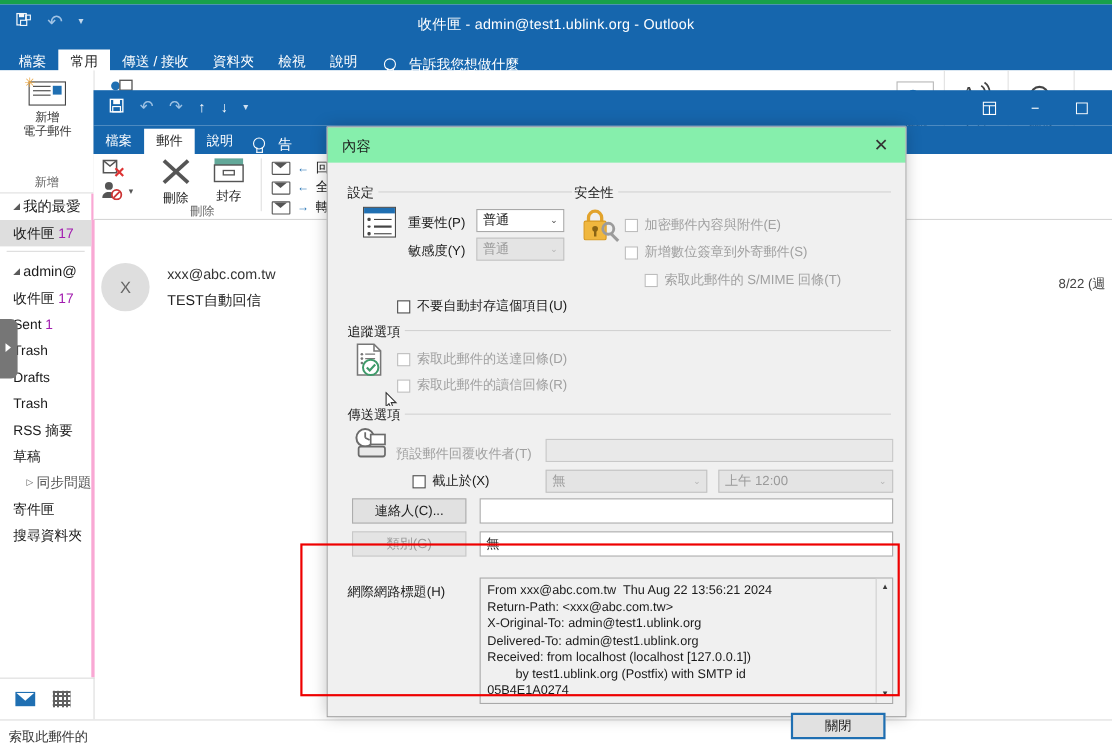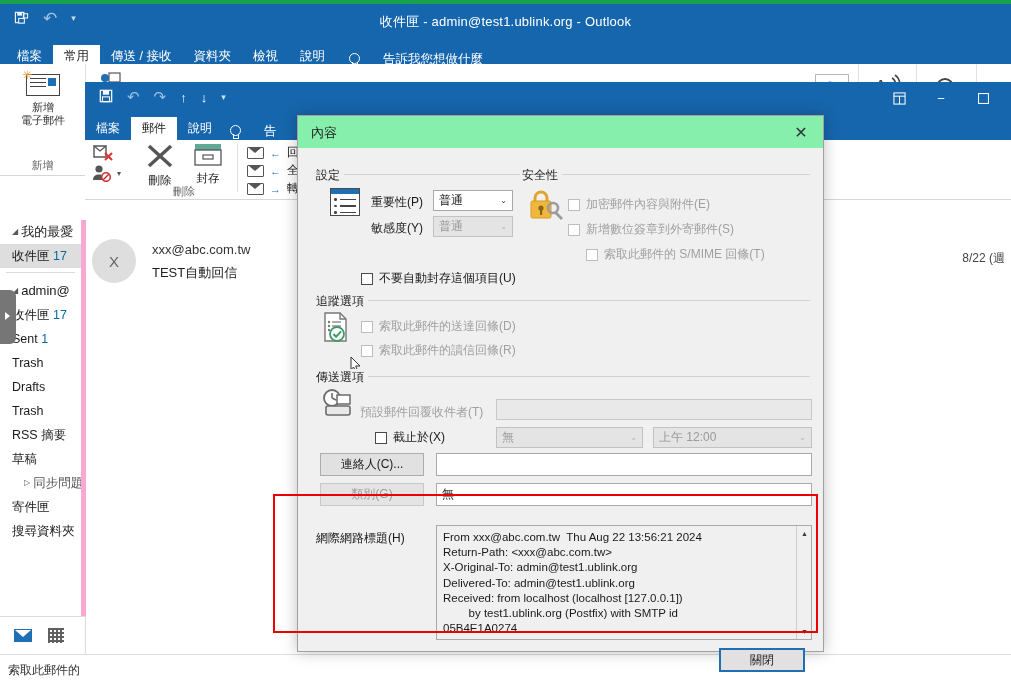"告訴我您想做什麼" .olk-tellme { gap: 23px -> 12px }
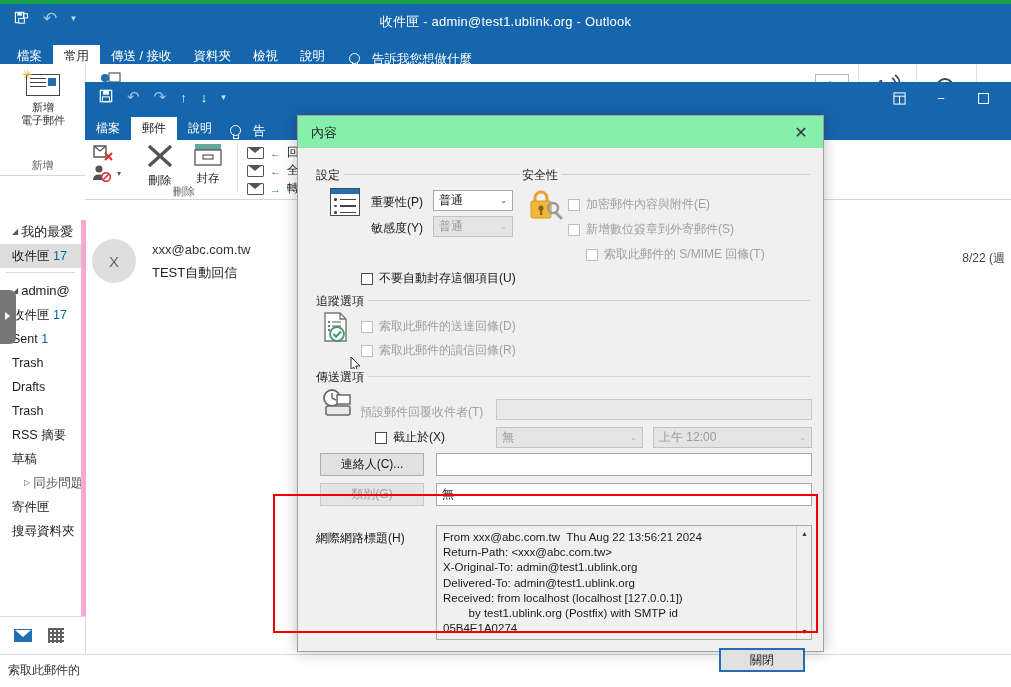"◢ 我的最愛" .folder-pane { border-right: 5px solid #f9a8d4 -> 3px solid #f9a8d4; margin-top: 44px -> none }
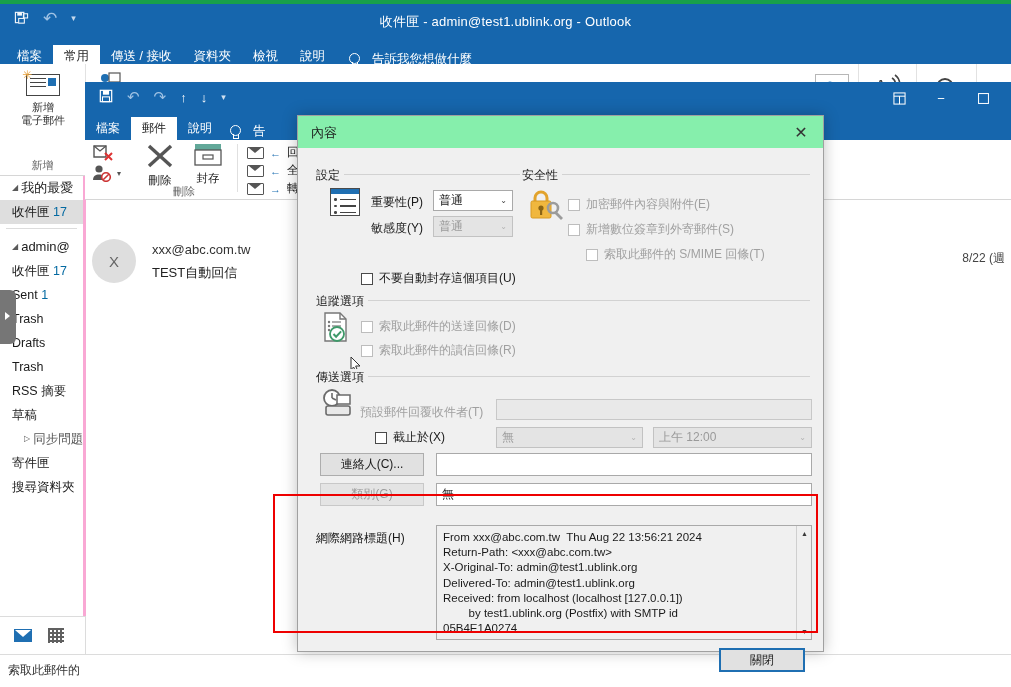"17" .fp-count { color: #0369a1 -> #a21caf }
